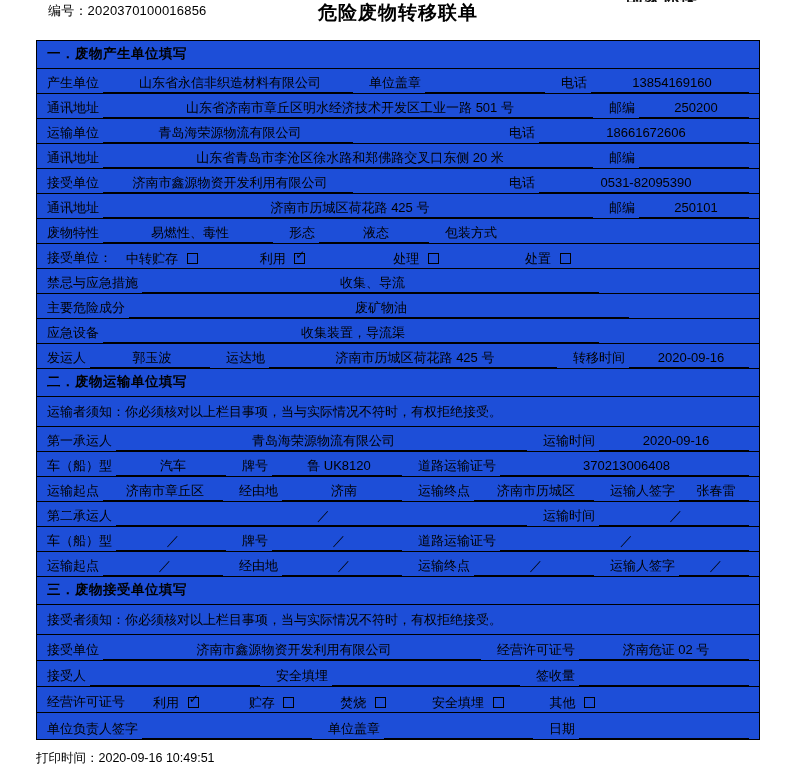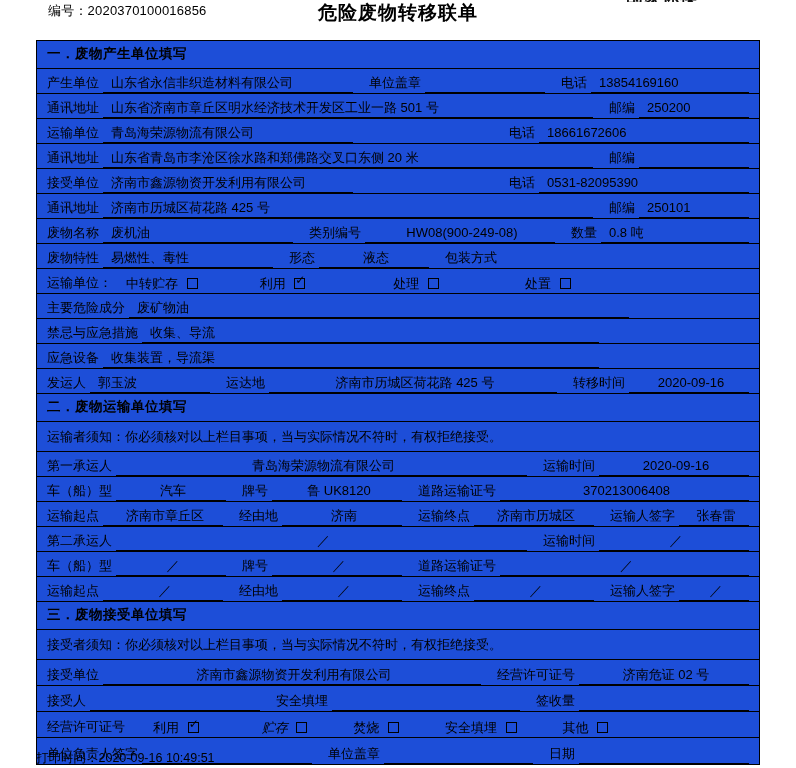"山东省永信非织造材料有限公司" .val { text-align: none -> center }
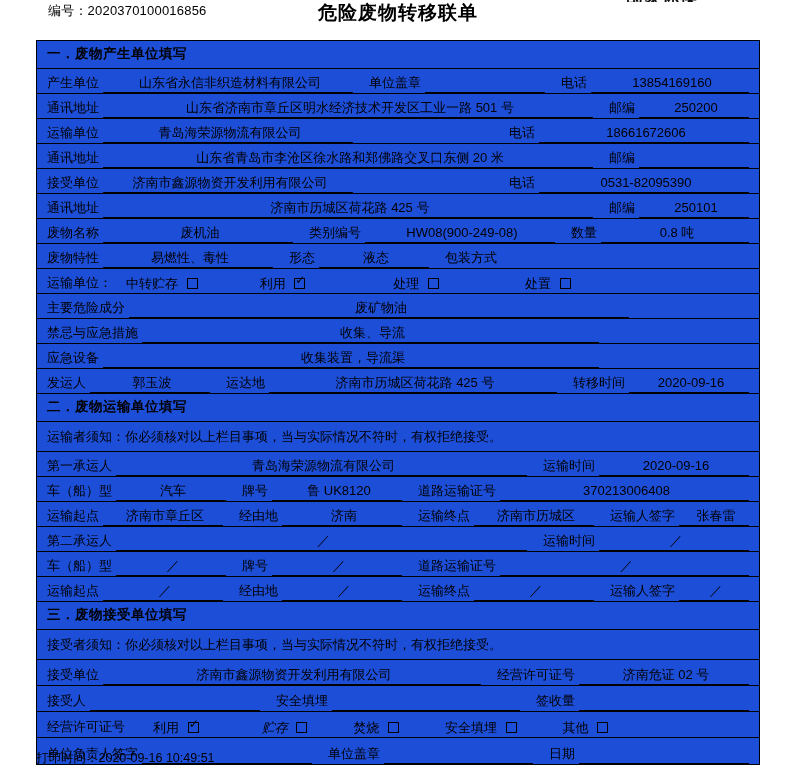"废物名称" div.row { html: <div> <div>废物名称</div> <div>废机油</div> <div>类别编号</div> <div>HW08(900-249-08)</div> <div>数量</div> <div>0.8 吨</div> </div> -> none }
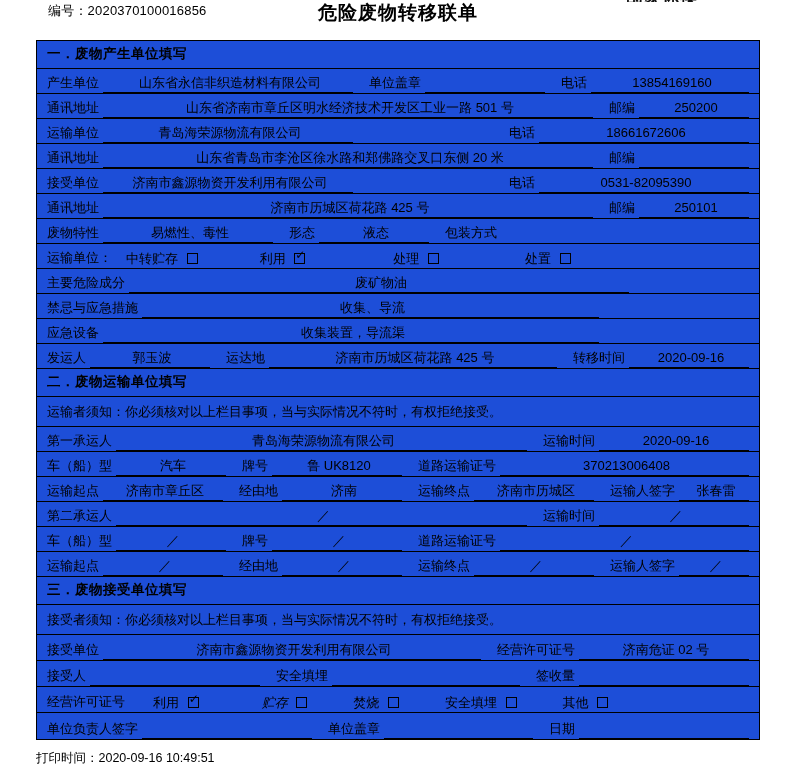"运输单位：" div.lbl { text: 运输 -> 接受 }
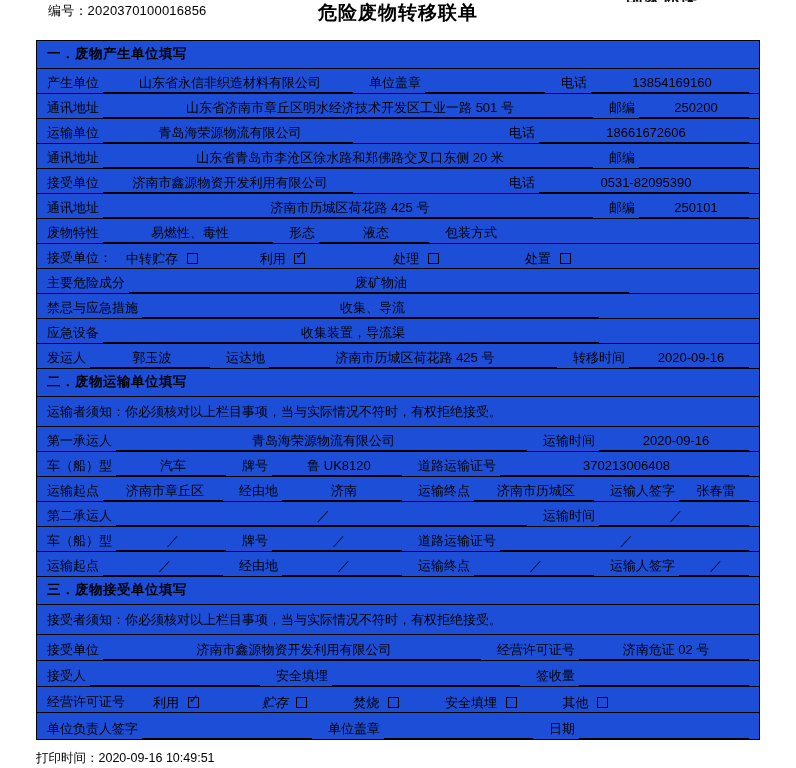"主要危险成分" div.row { order: before "禁忌与应急措施" -> after "禁忌与应急措施" }
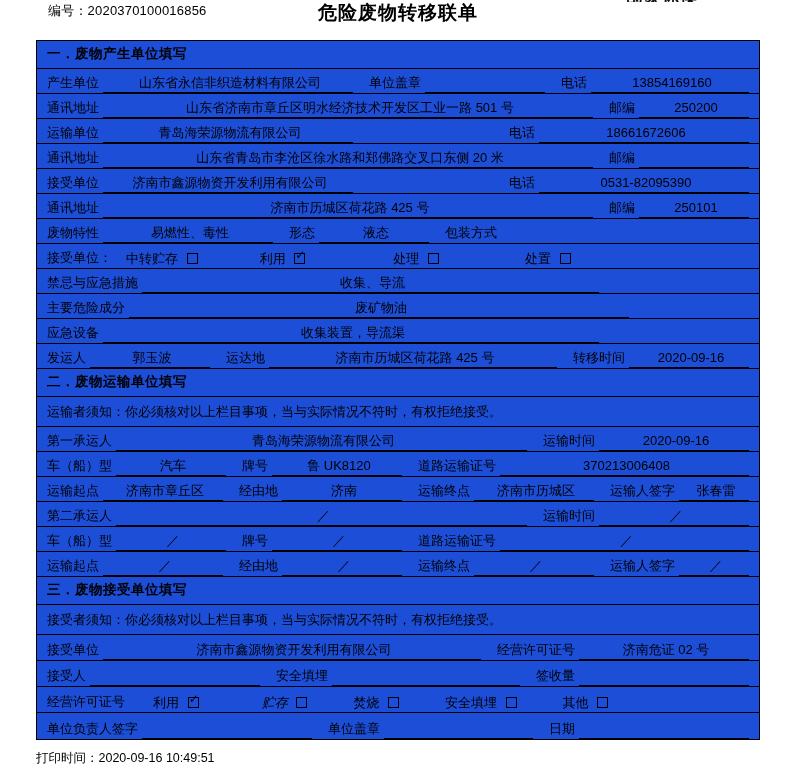"贮存" div.opt { font-style: italic -> none; margin-left: 63px -> 50px }
